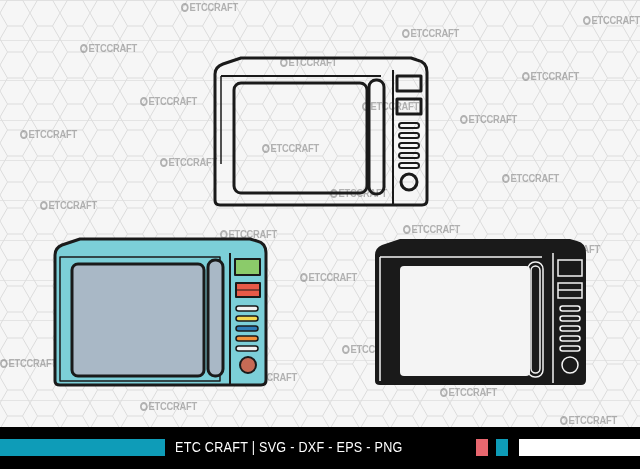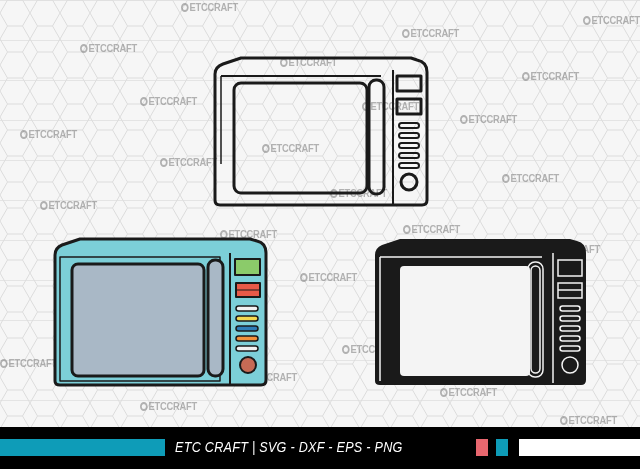"ETC CRAFT | SVG -" #footer { font-style: italic -> none }
